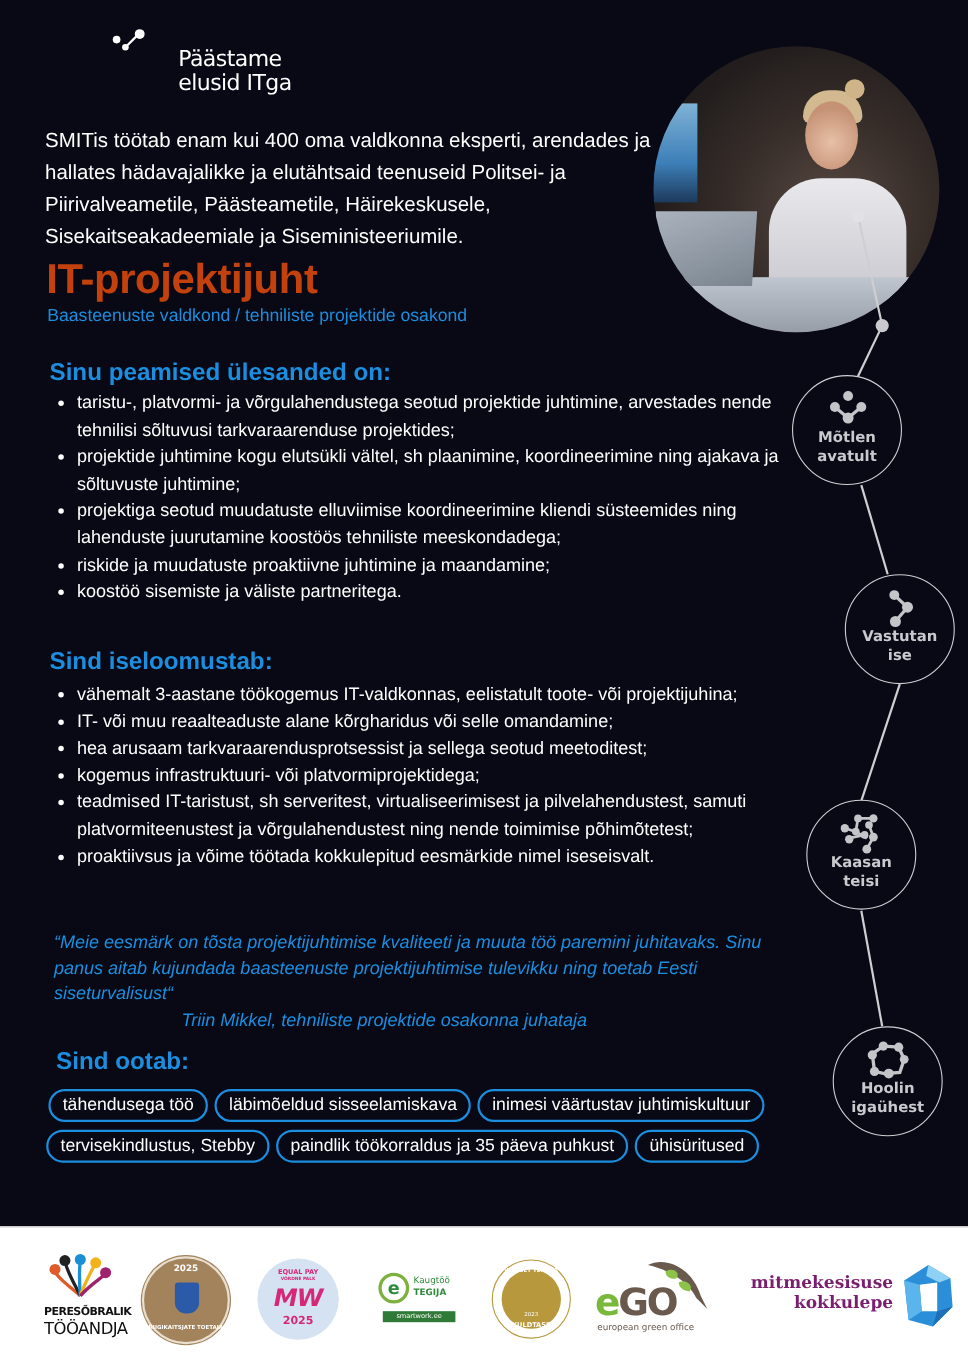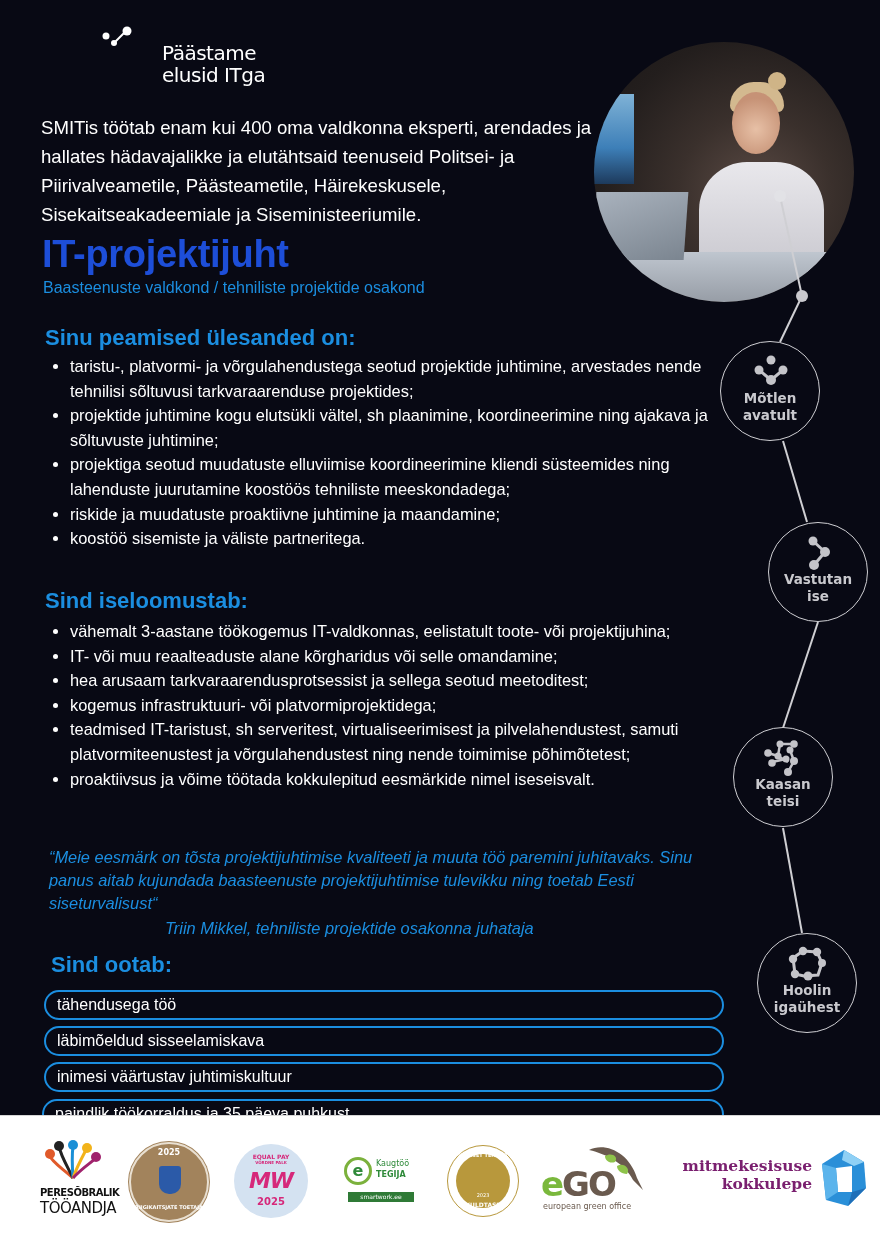"IT-projektijuht" .title { color: #1d4ed8 -> #c2410c }
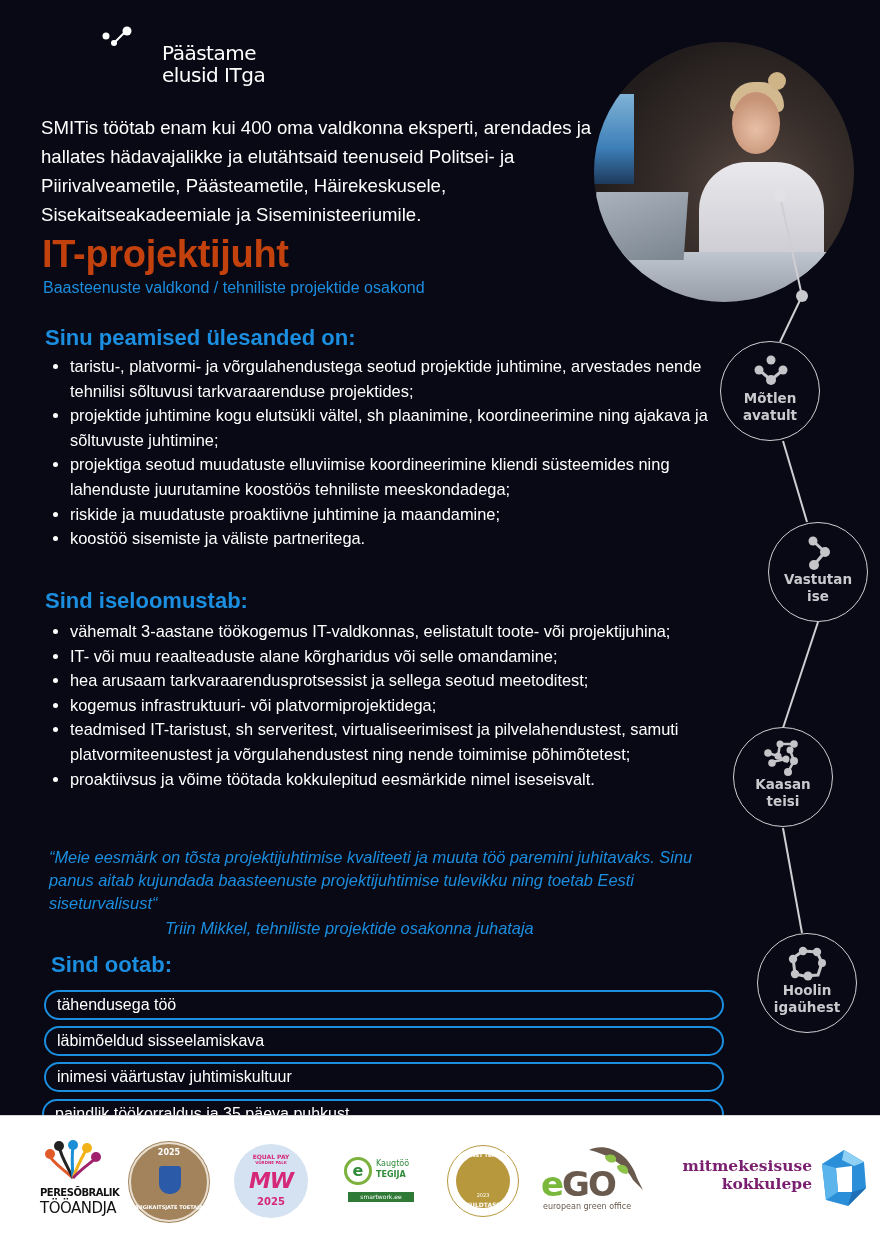"tähendusega töö" .chip-row { flex-direction: column -> none }
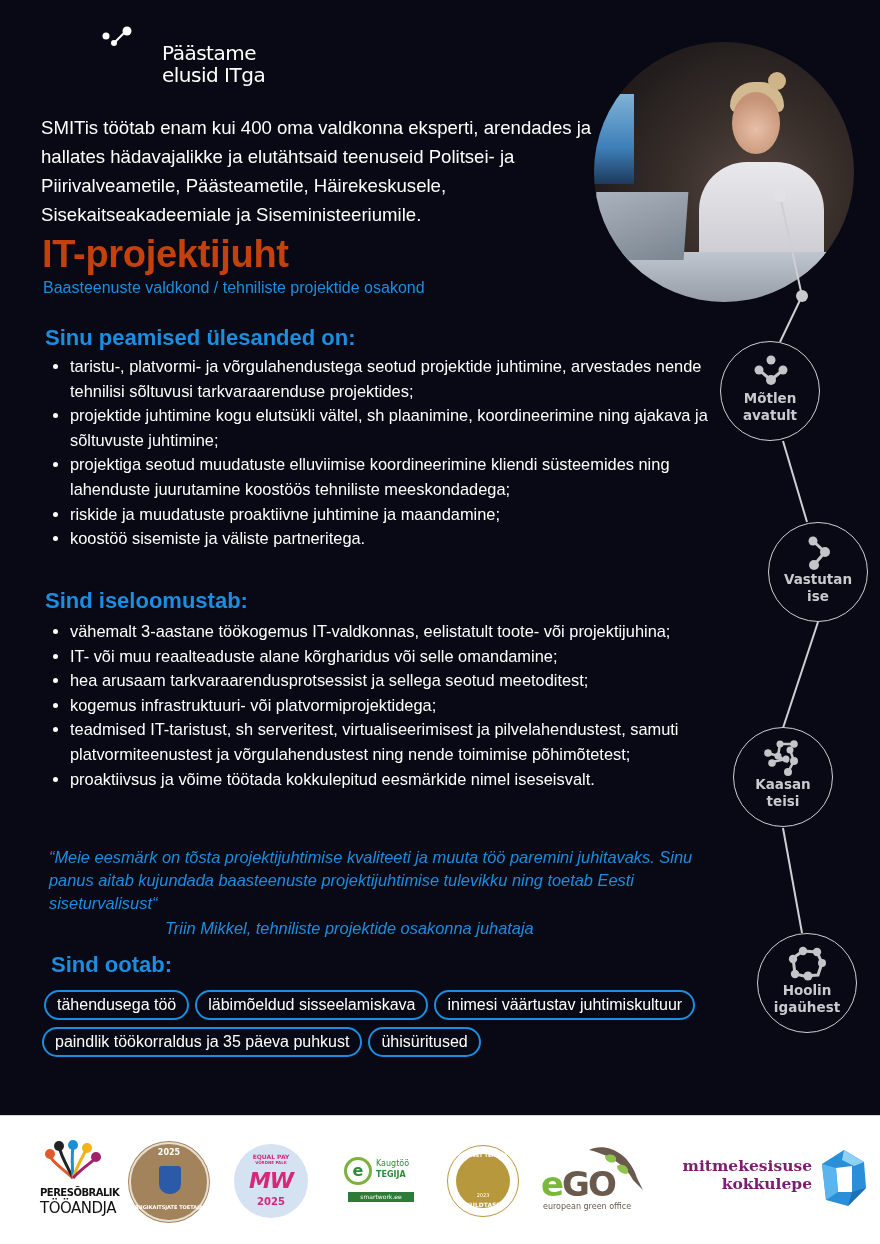"tervisekindlustus, Stebby" span.chip { html: none -> <span>tervisekindlustus, Stebby</span> }
